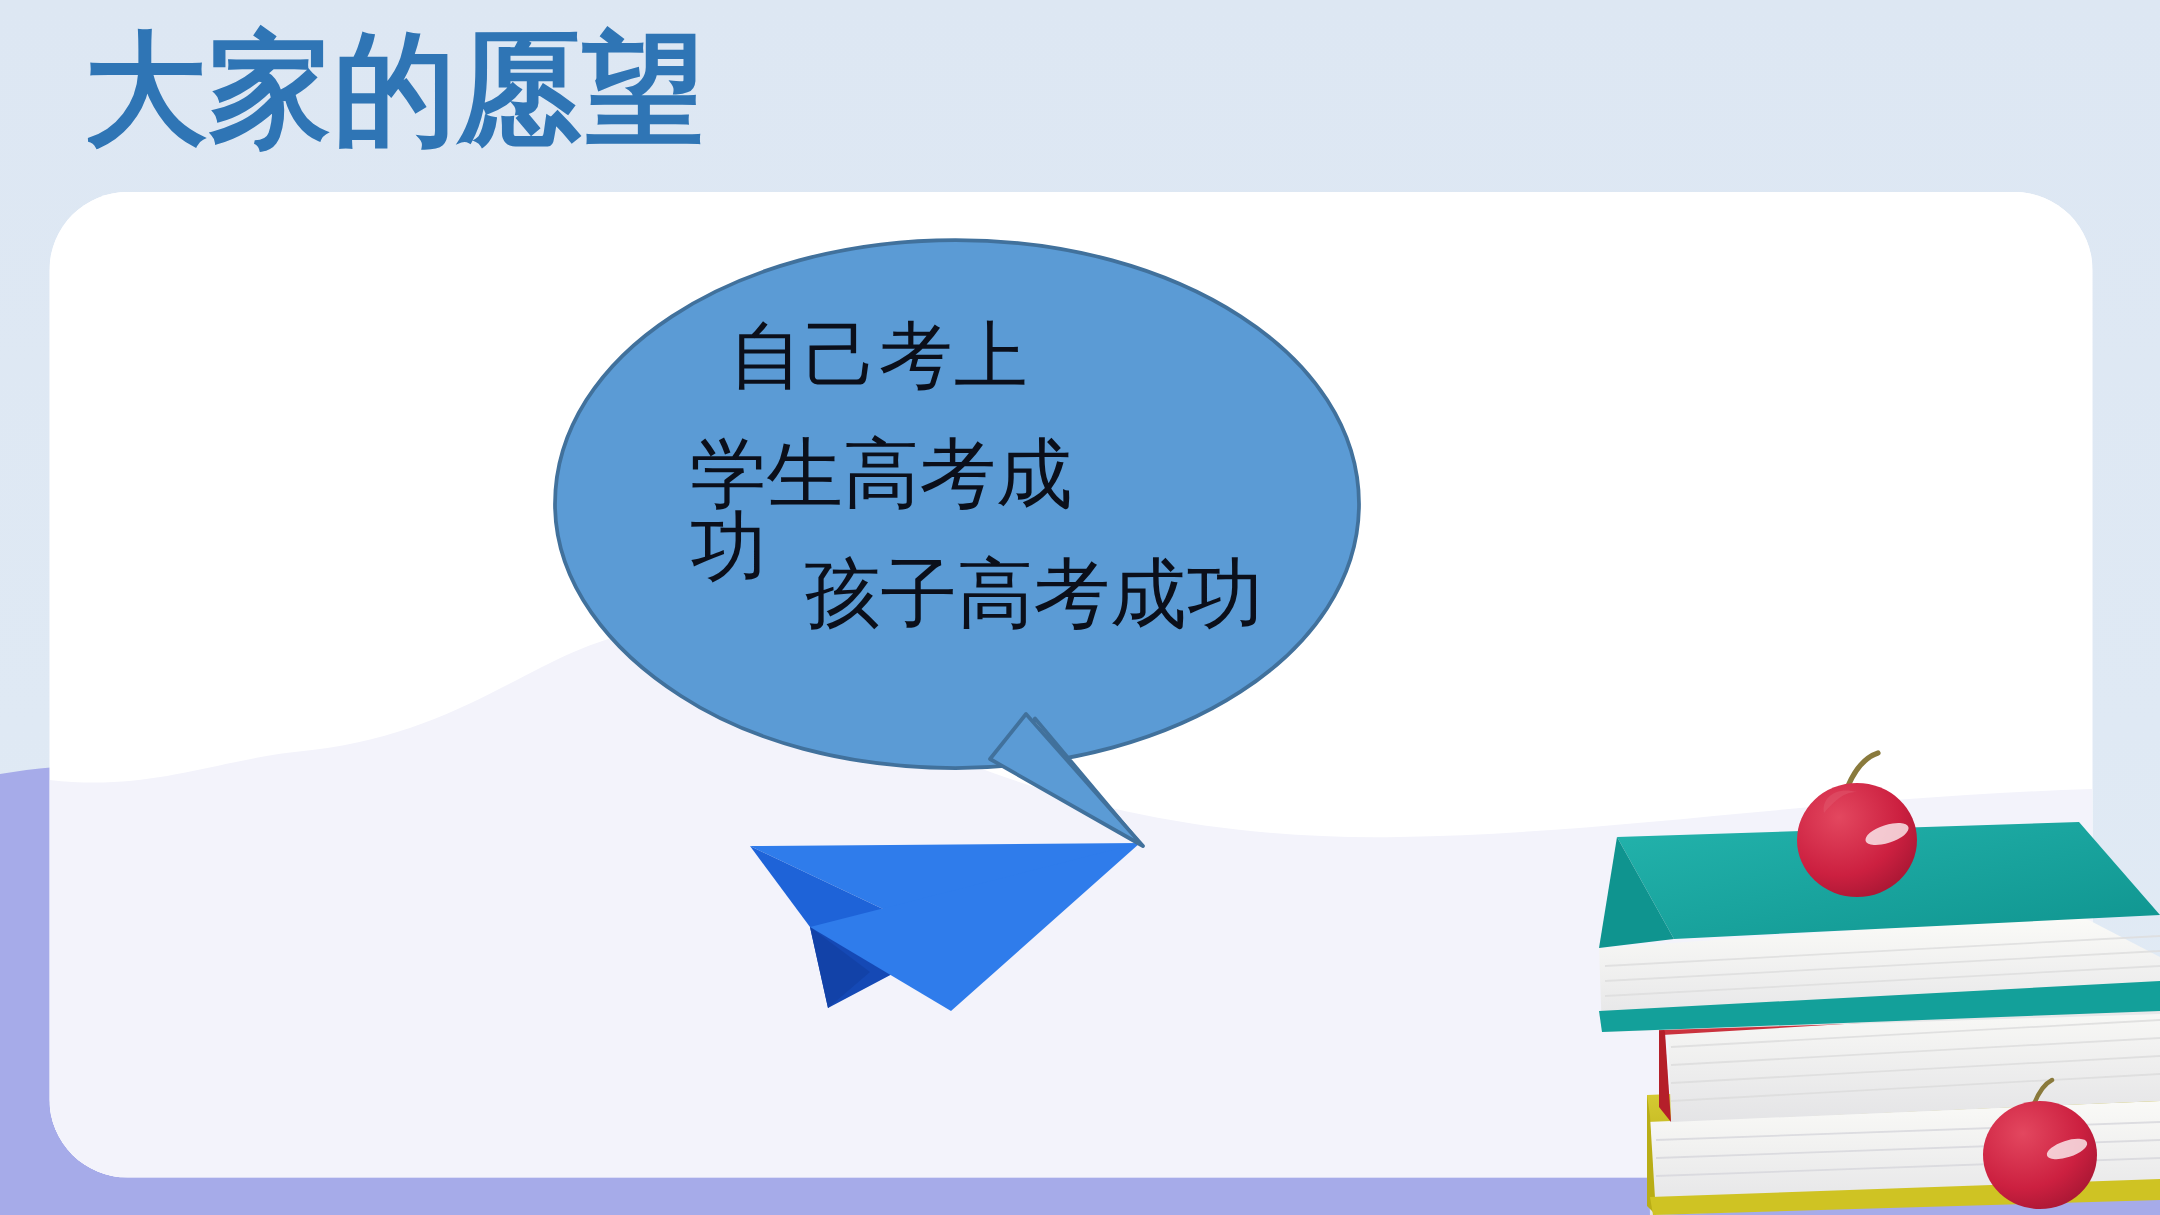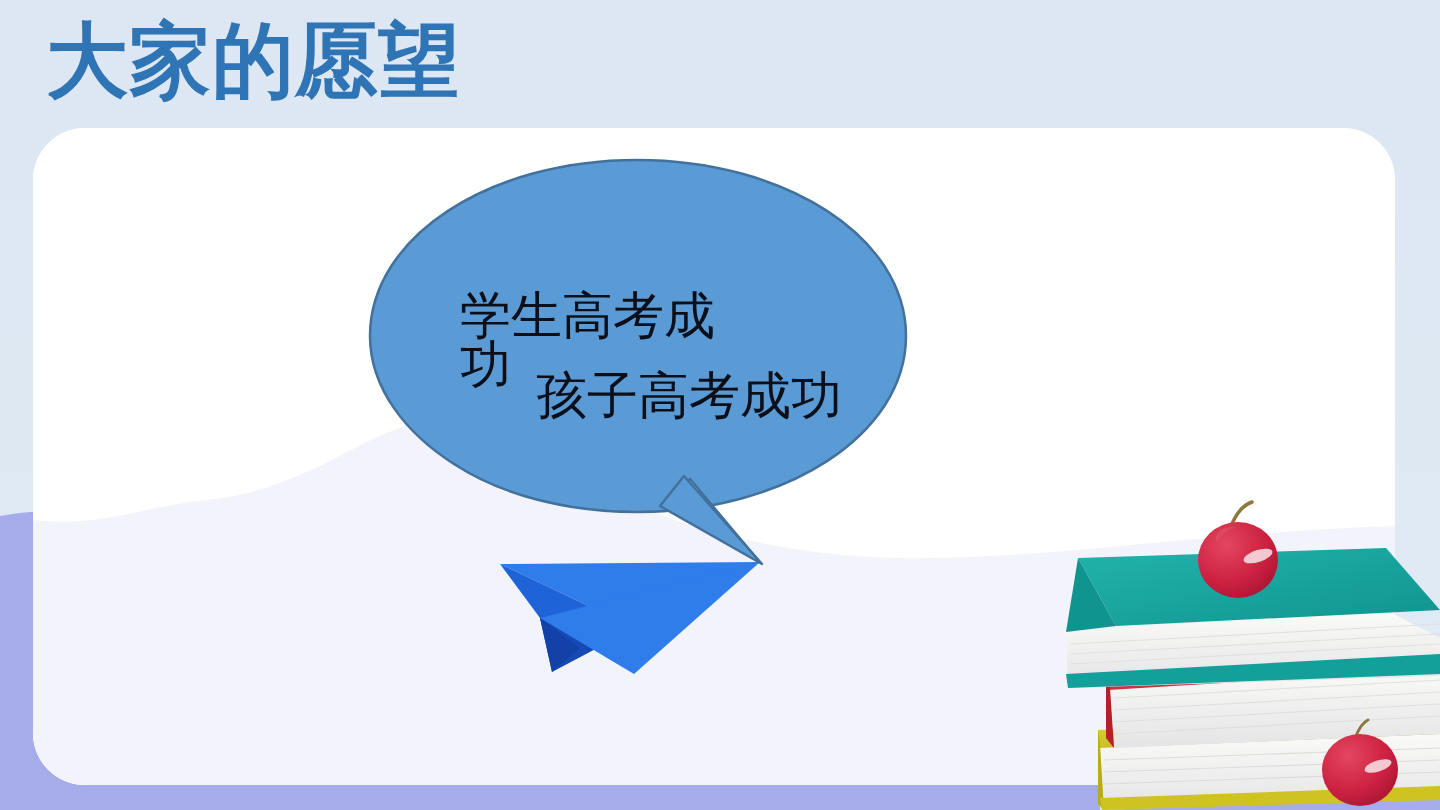"大家的愿望" .title { left: 46px -> 56px }
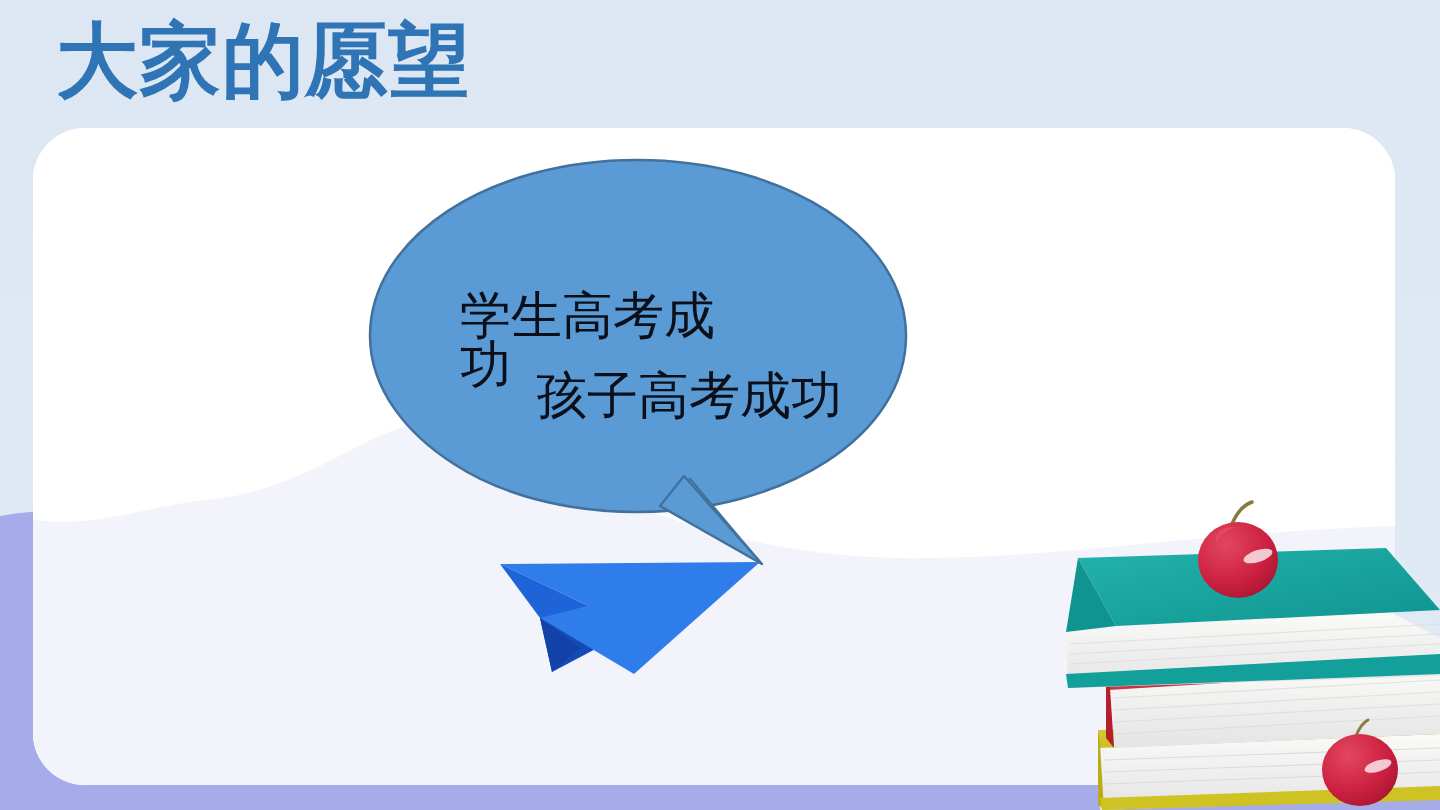"自己考上" div.bubble-text { html: none -> <div>自己考上</div> }
